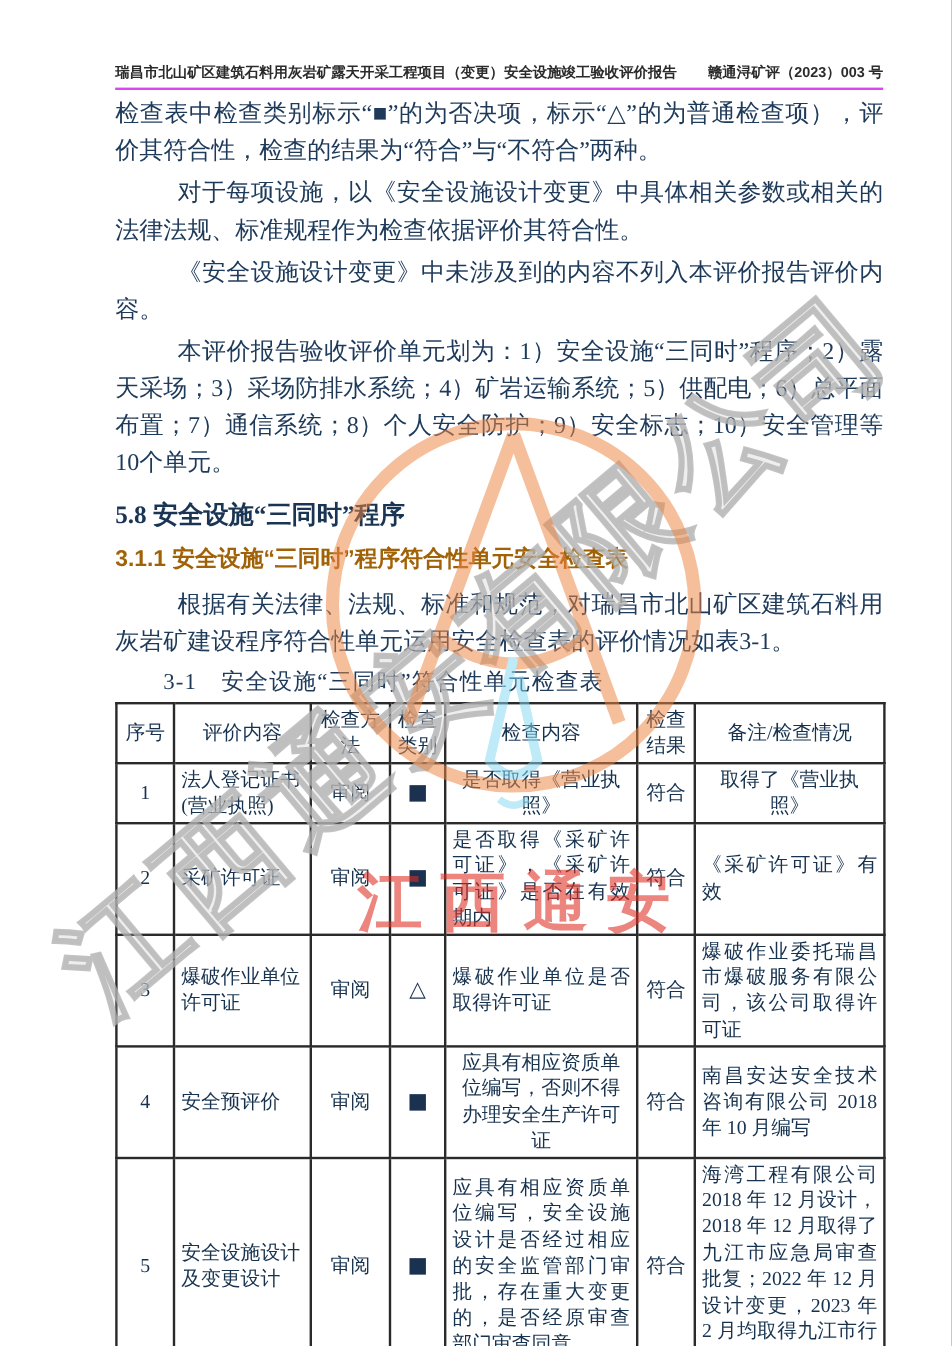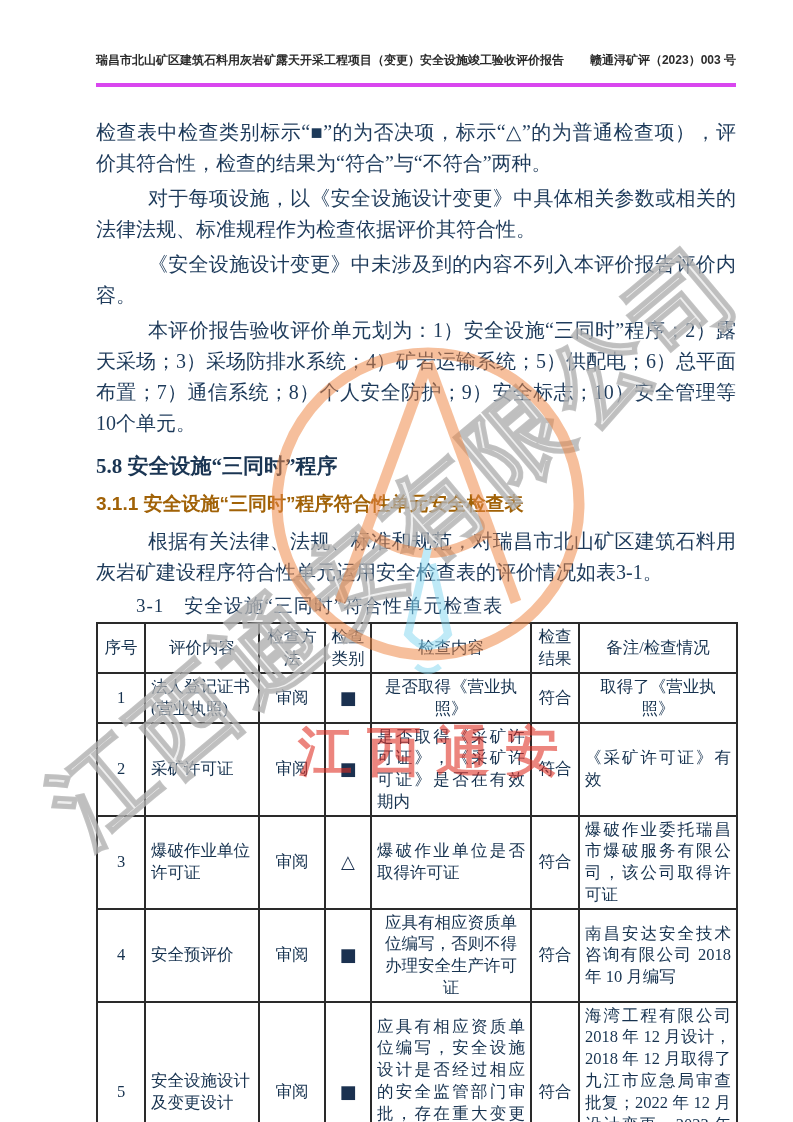"瑞昌市北山矿区建筑石料用灰岩矿露天开采工程项目（变更）安全设施竣工验收评价报告" .doc-header { border-bottom: 4px solid #d946ef -> 2px solid #d946ef; padding-bottom: 14px -> 4px }
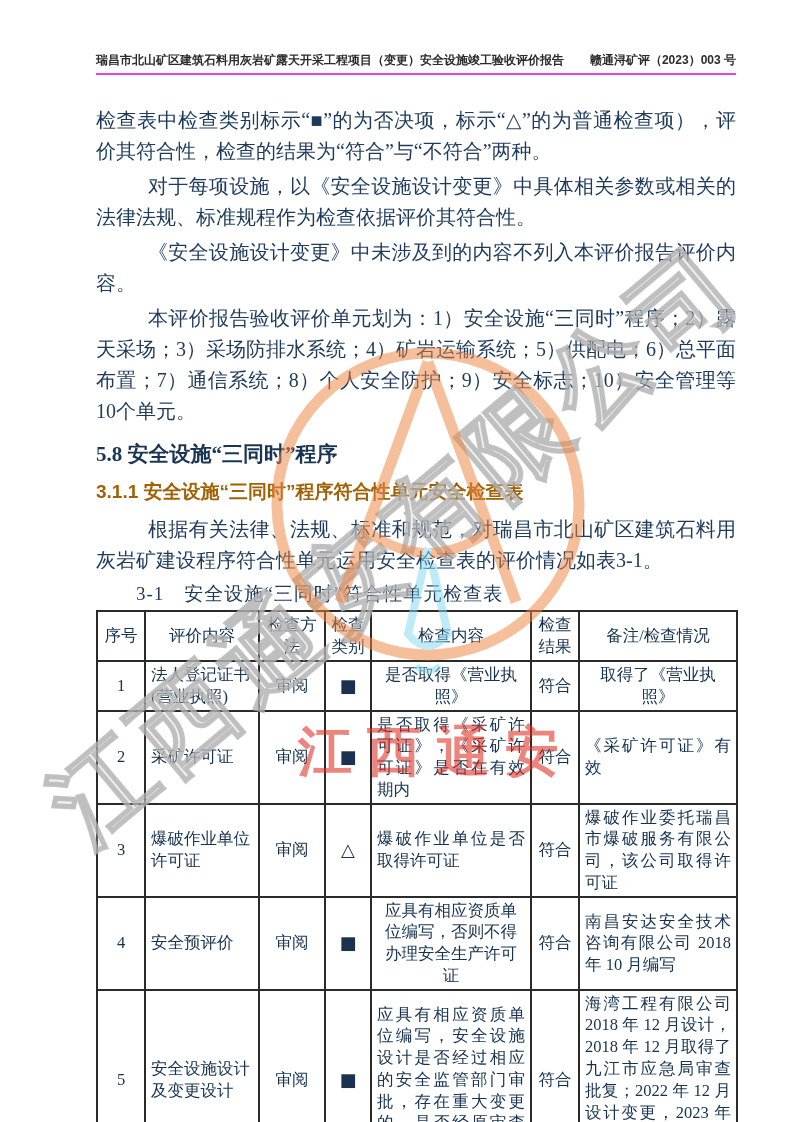"检查表中检查类别标示“■”的为否决项，标示“△”的为普通检查项），评价其符合性，" .para.first { margin-top: 30px -> 5px }
